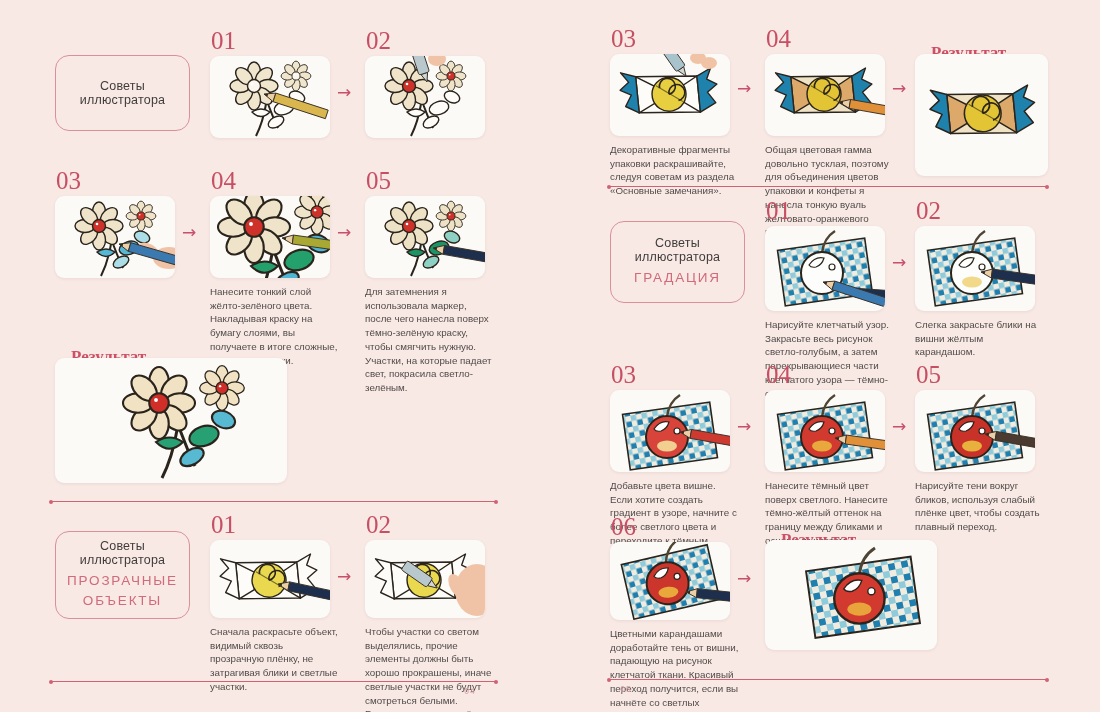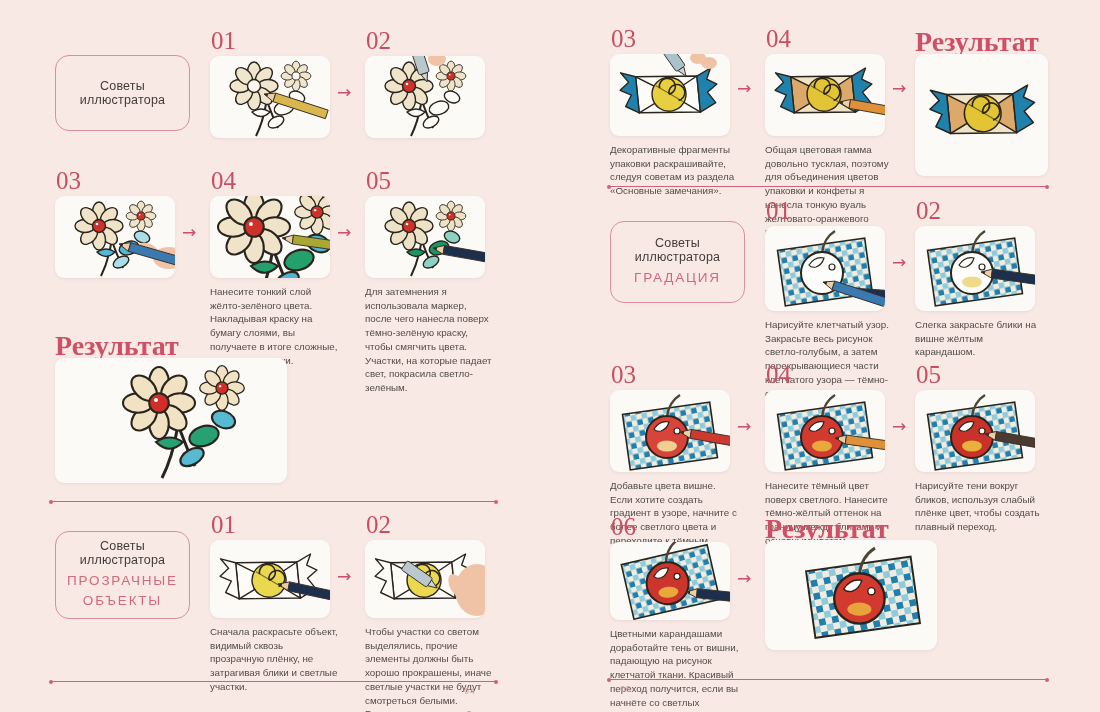"Результат" .result-h { font-size: 28px -> 17px; margin: 0 -> 16px }
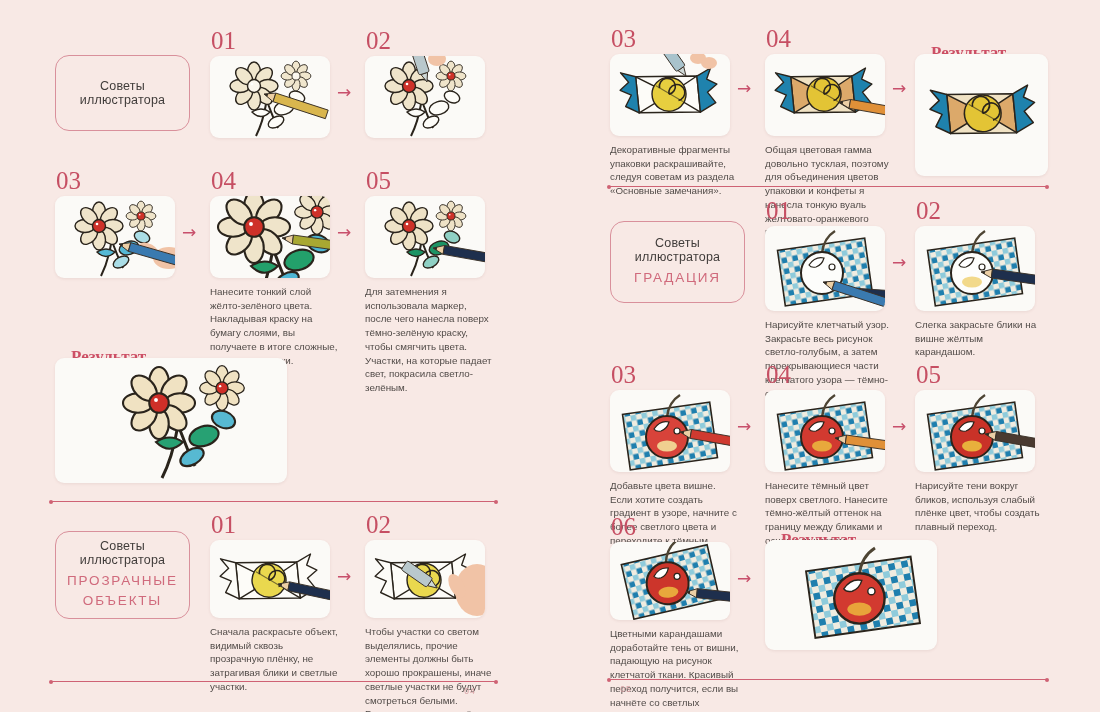"Для затемнения я использовала маркер," p.cap { text: цвета -> нужную }
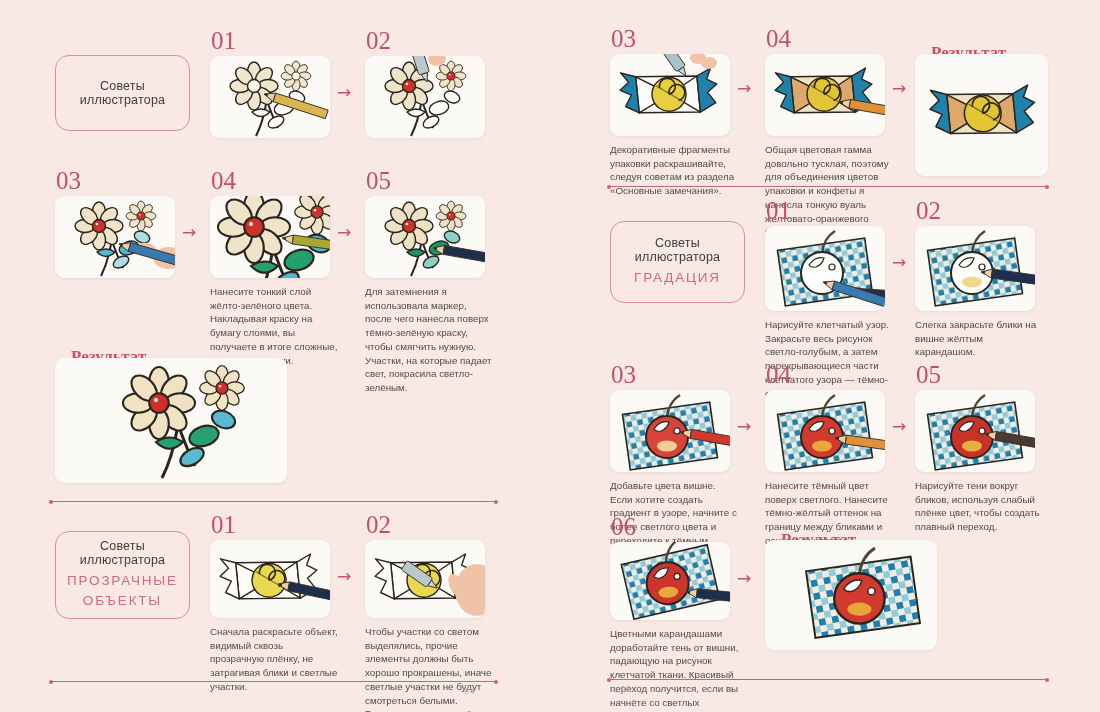"Слегка закрасьте блики на вишне" p.cap { text: вишне -> вишни }
